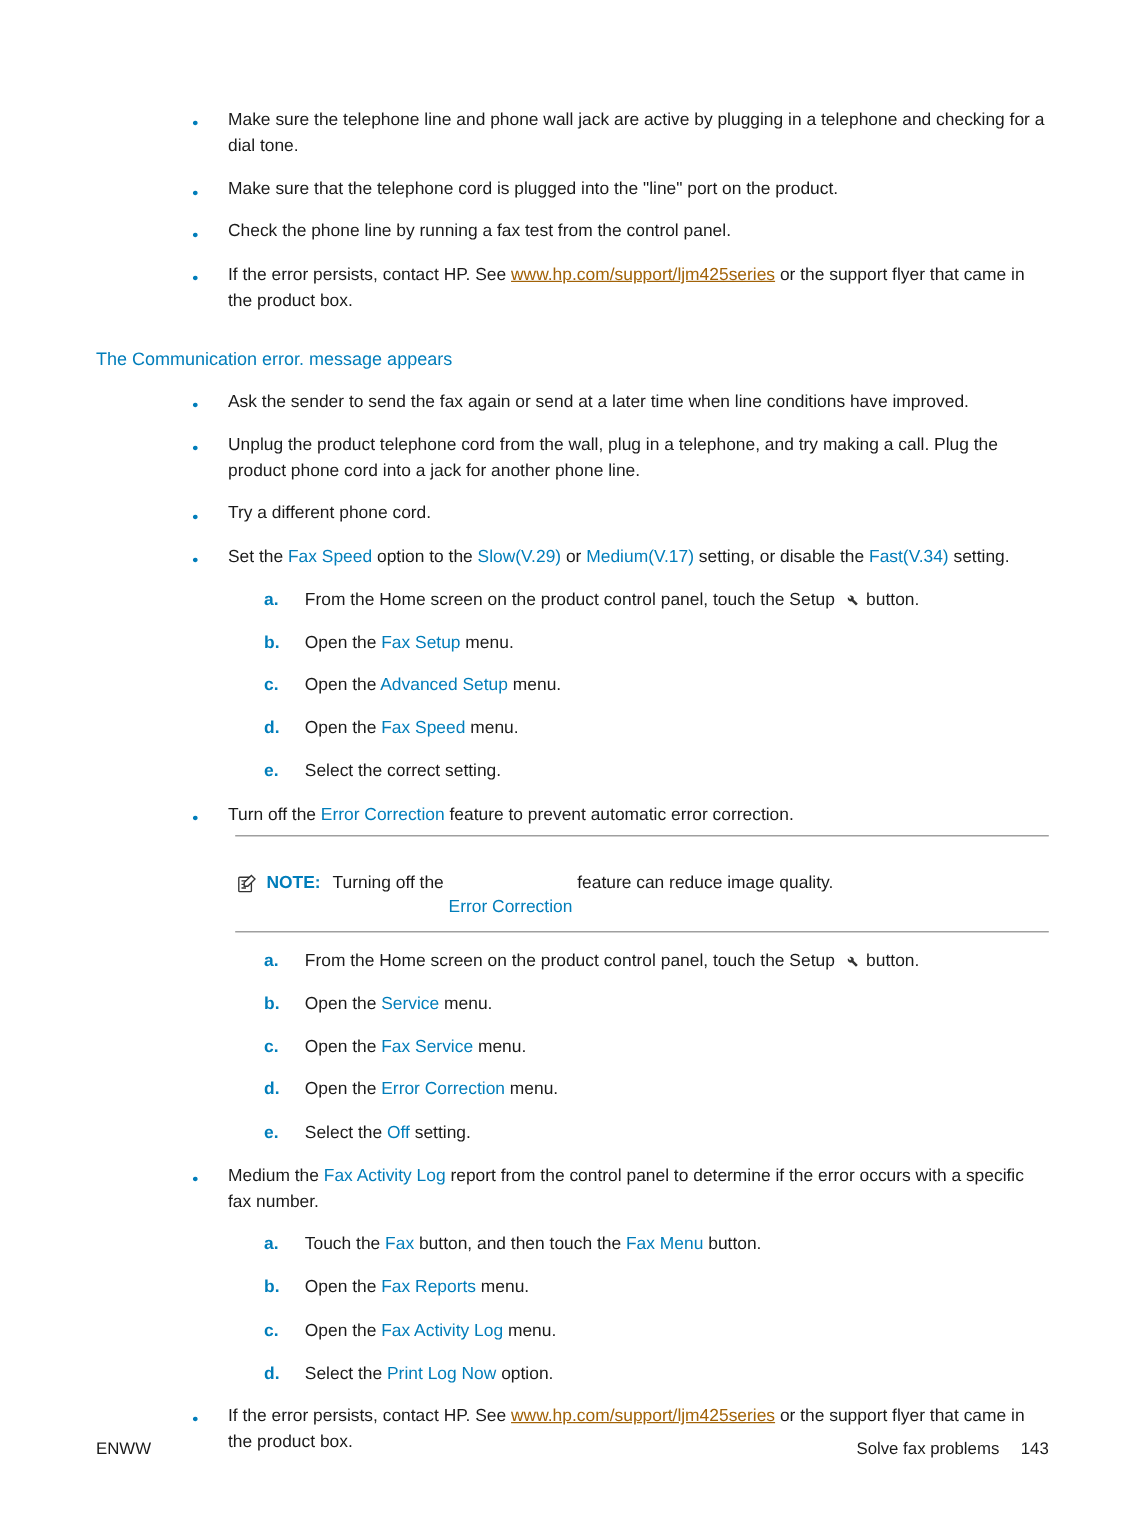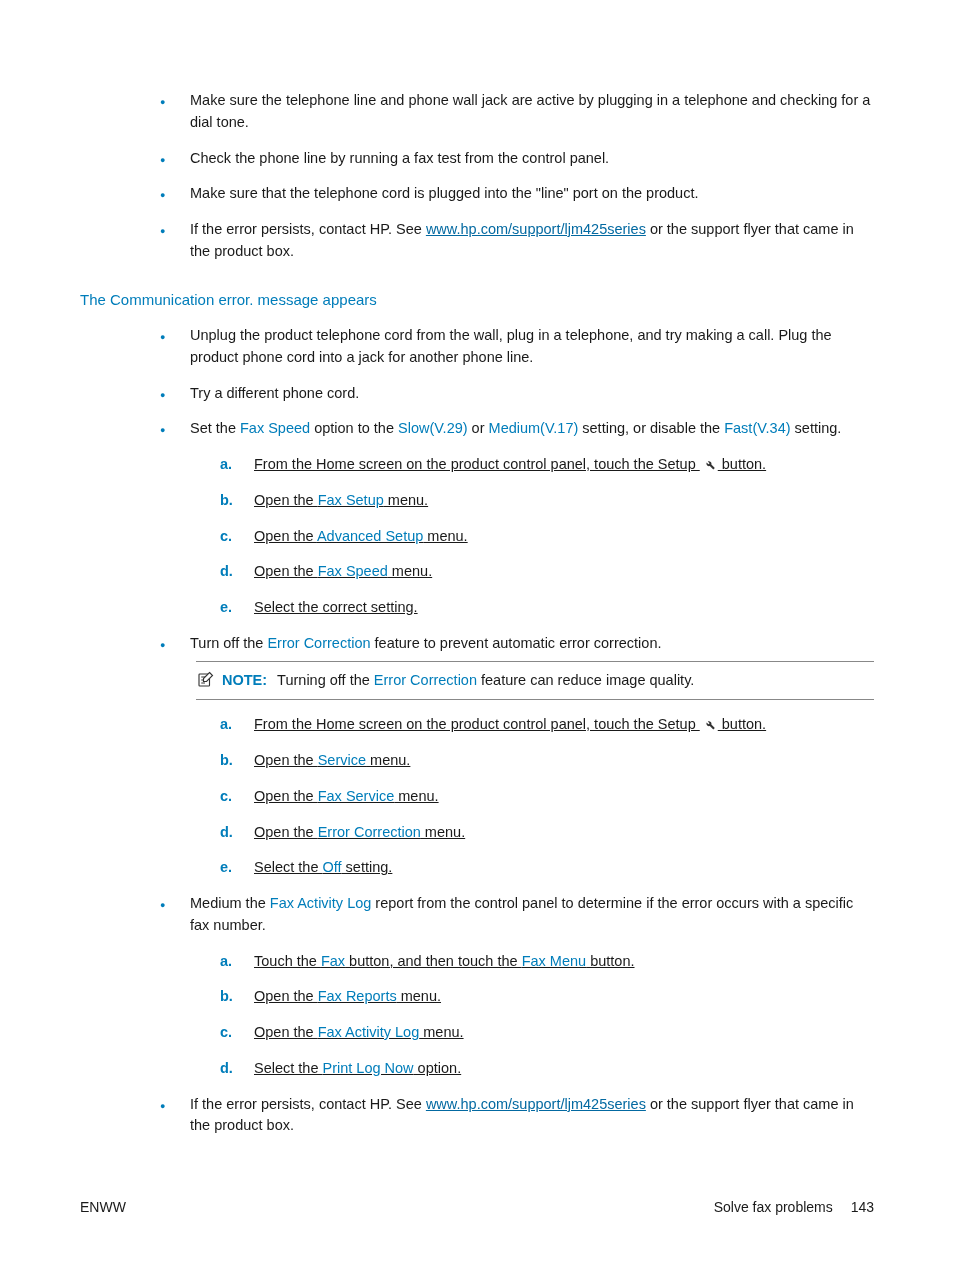"Check the phone line by" li { order: before "Make sure that the telephone" -> after "Make sure that the telephone" }
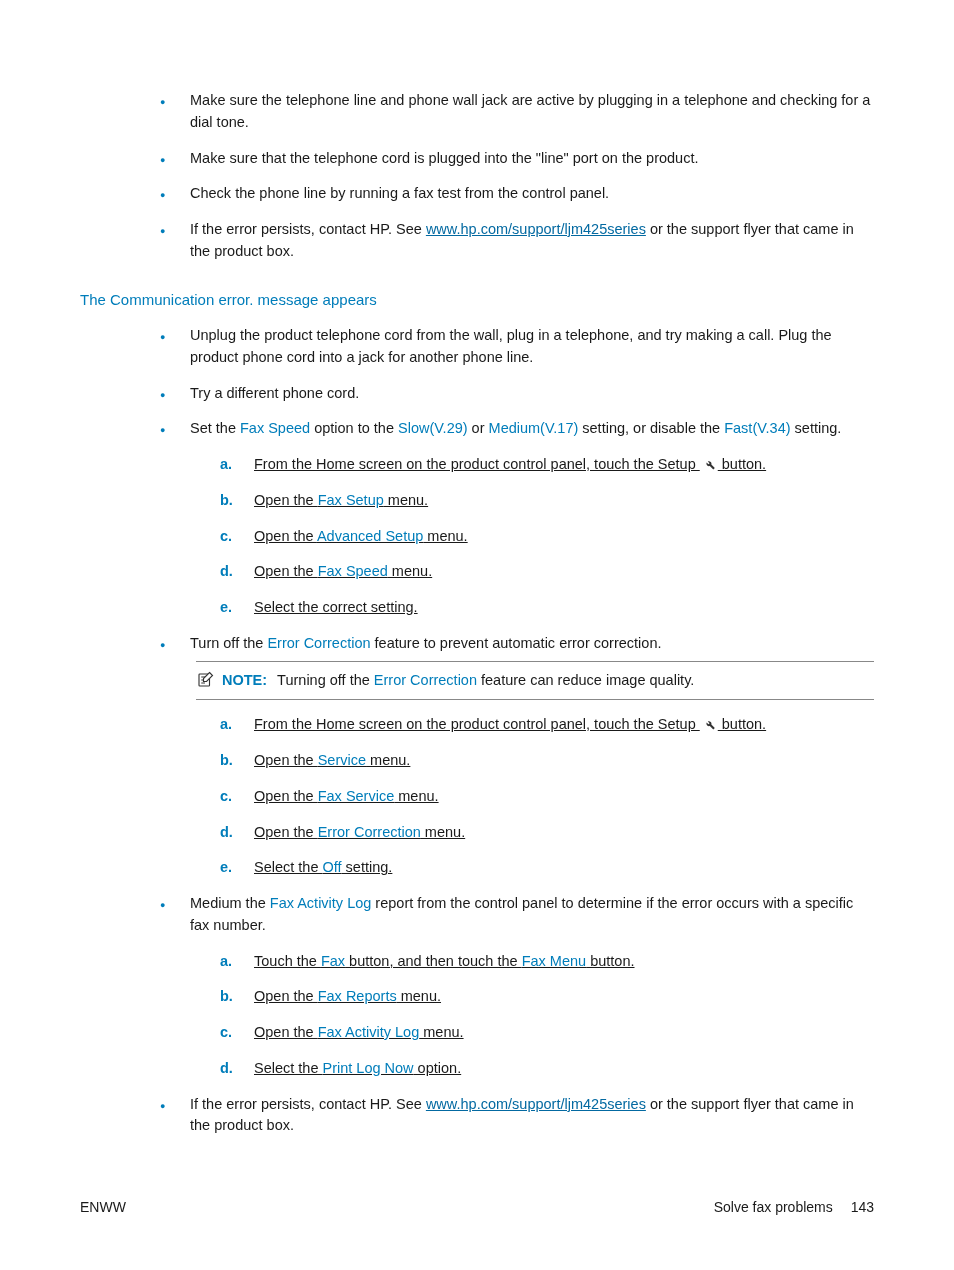"www.hp.com/support/ljm425series" a.link { color: #0369a1 -> #a16207 }
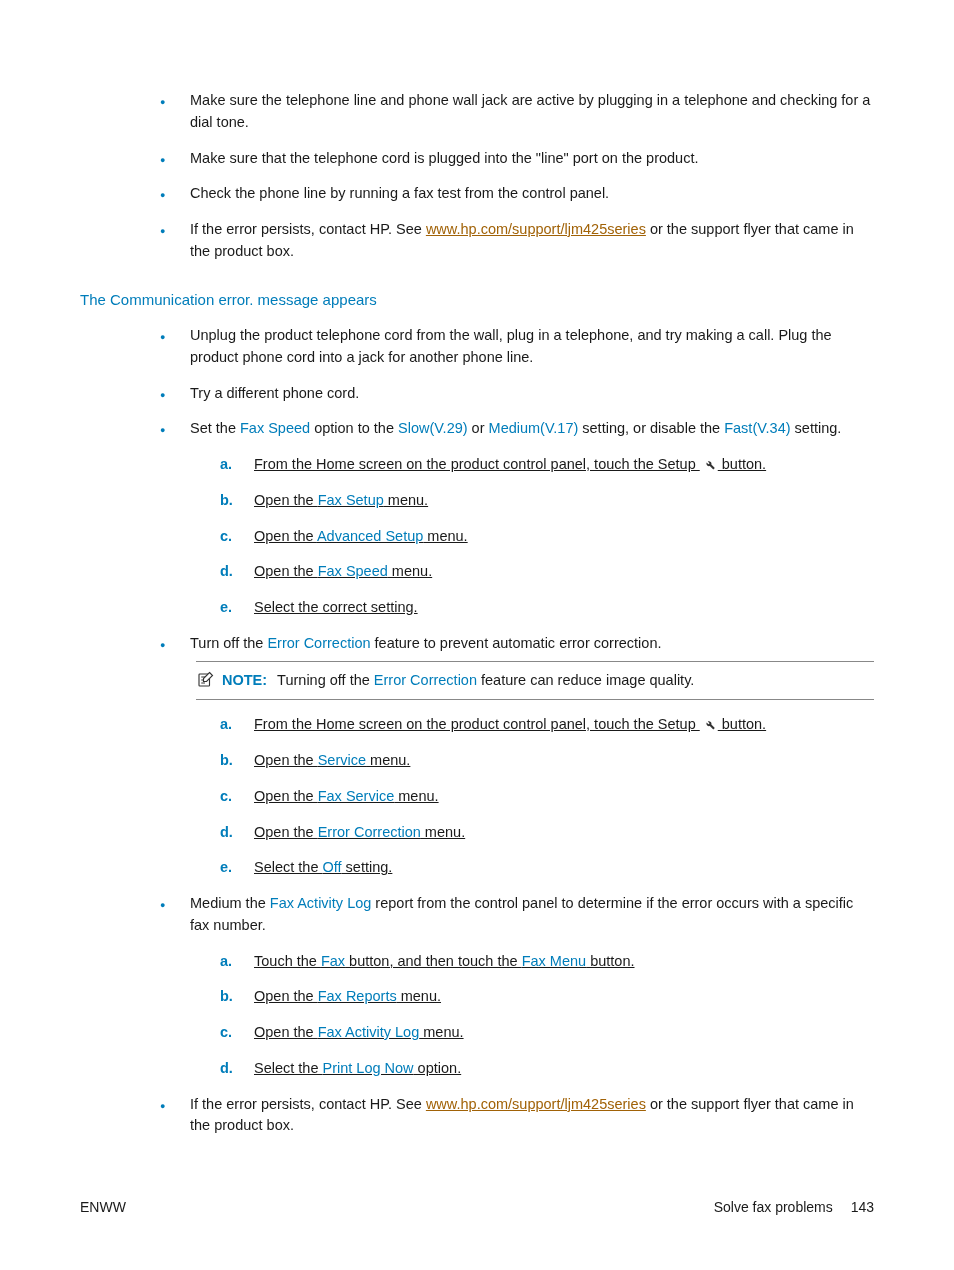"Ask the sender to send" li { html: none -> <li><span>Ask the sender to send the fax again or send at a later time when line conditions have improved.</span></li> }
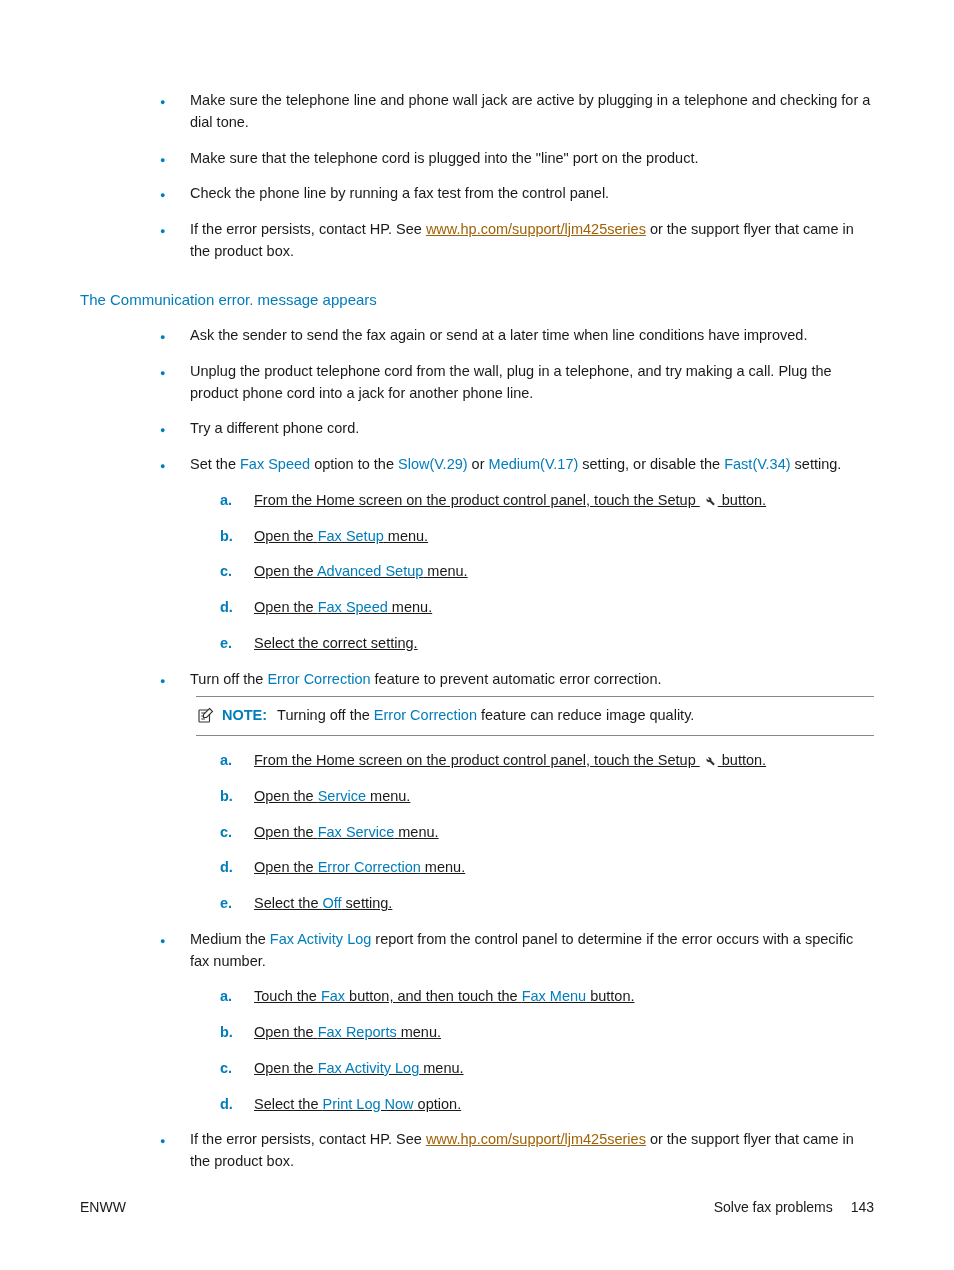"Fax Speed" .ui-term { margin-top: none -> 41px }
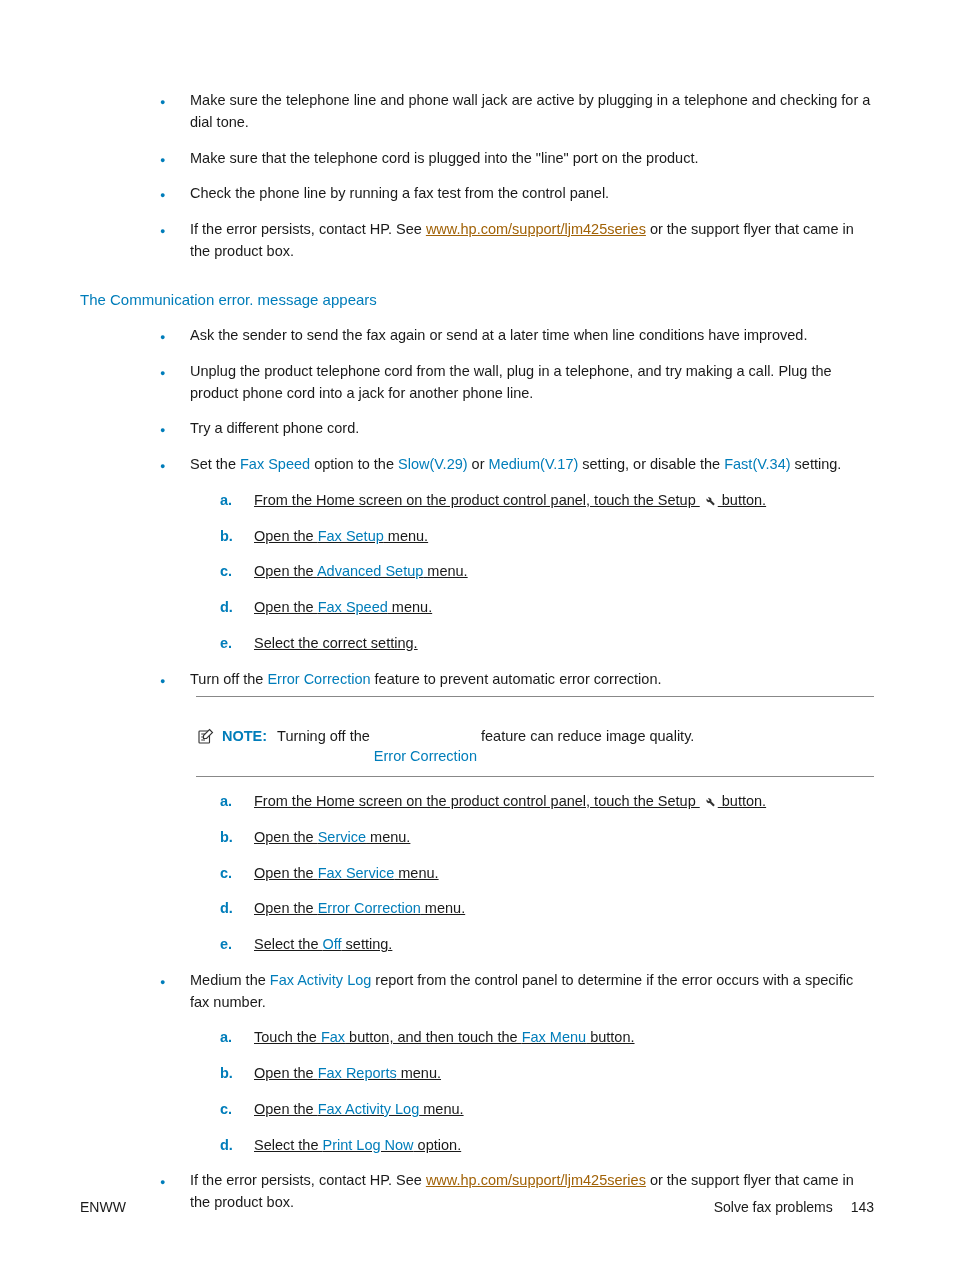"From the Home screen on" ol.letters > li { text-decoration: underline -> none }
